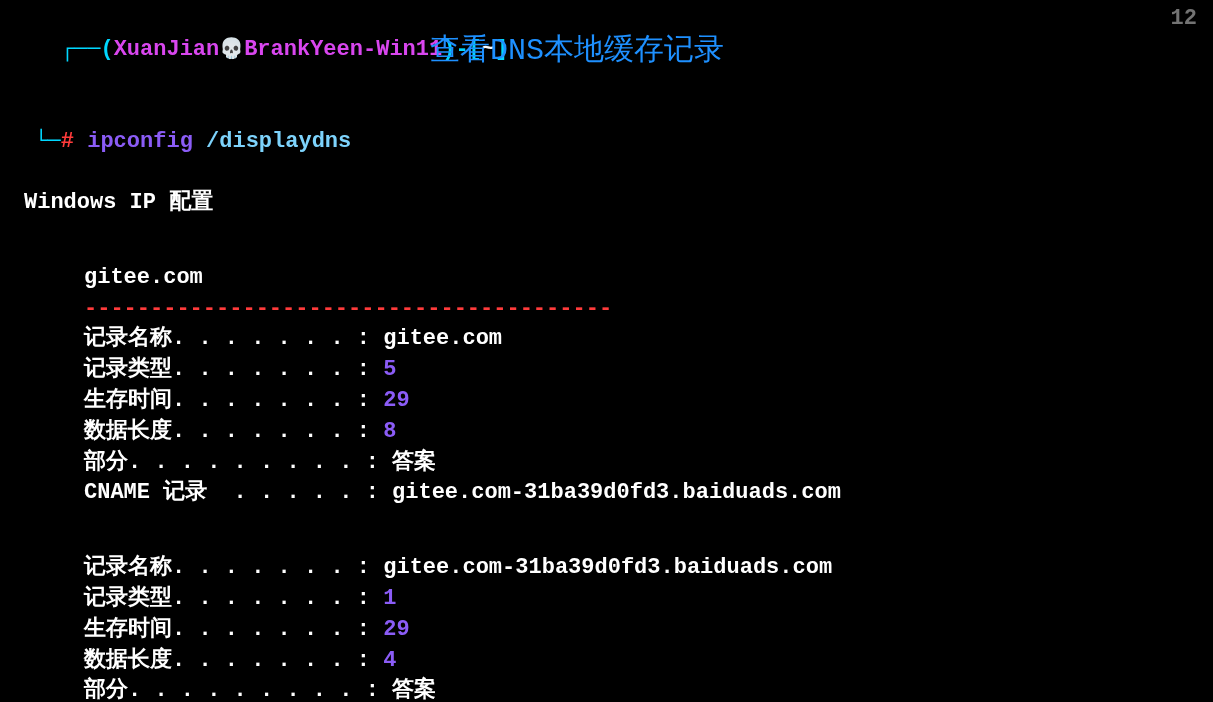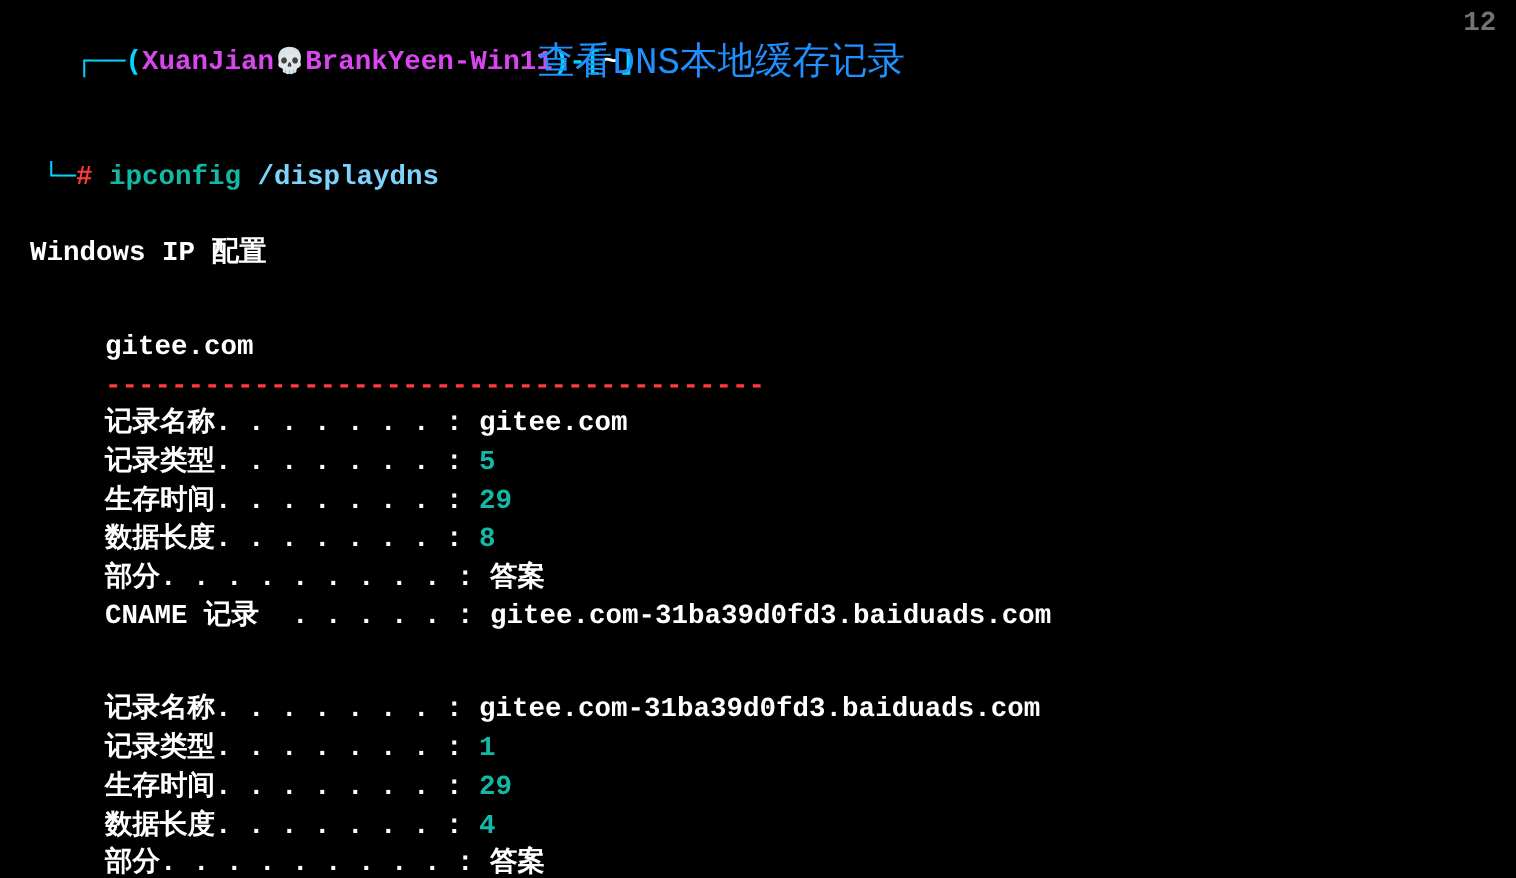"ipconfig" .green { color: #14b8a6 -> #8b5cf6 }
